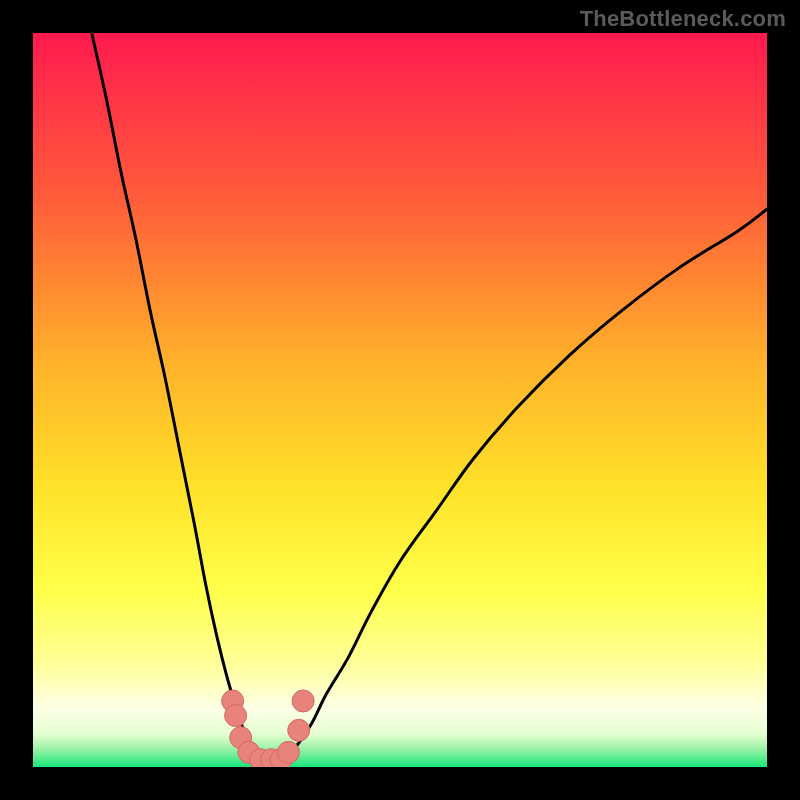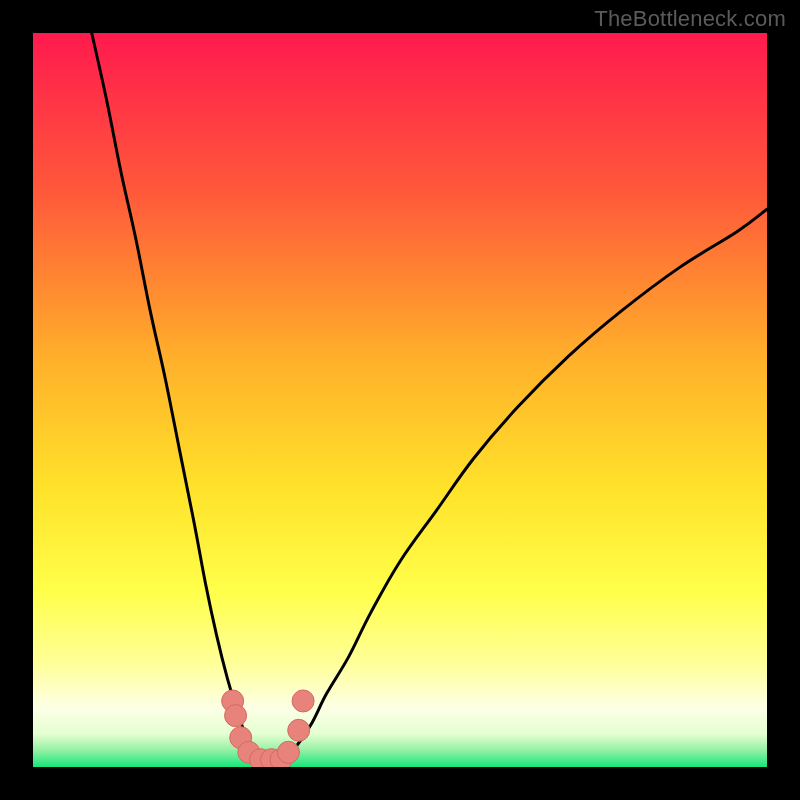"TheBottleneck.com" .watermark { font-weight: 400 -> 700 }
